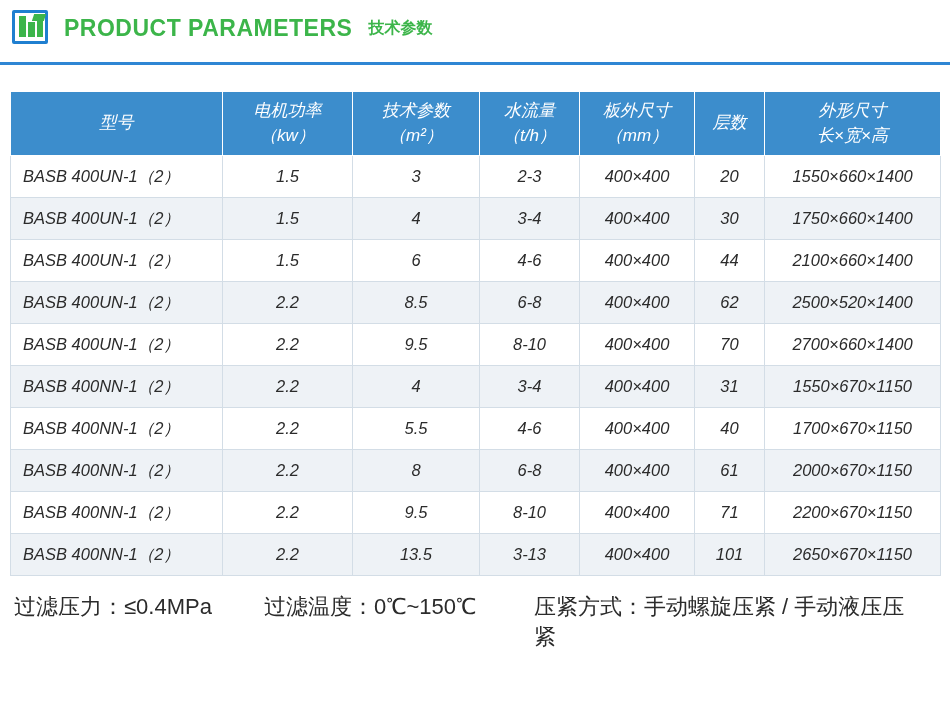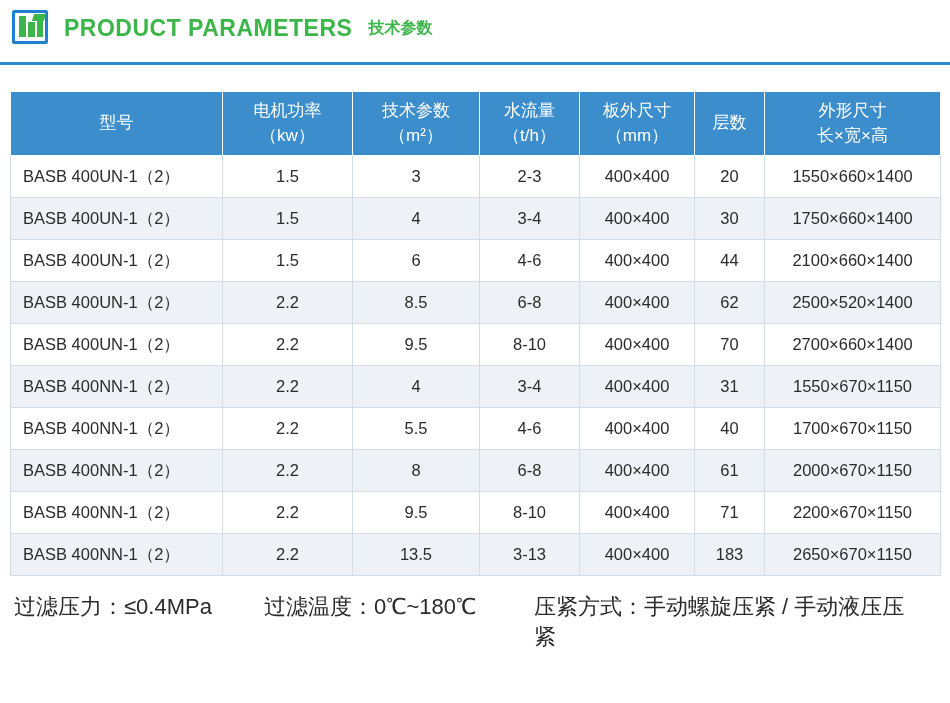"型号" .table-wrap { font-style: none -> italic }
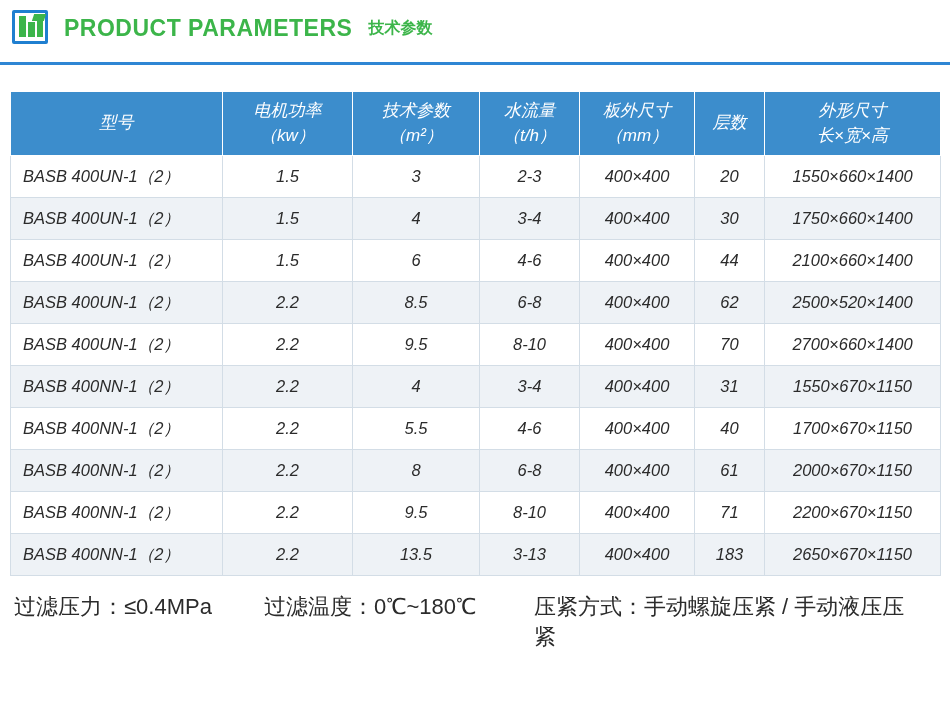"183" td { text: 183 -> 101 }
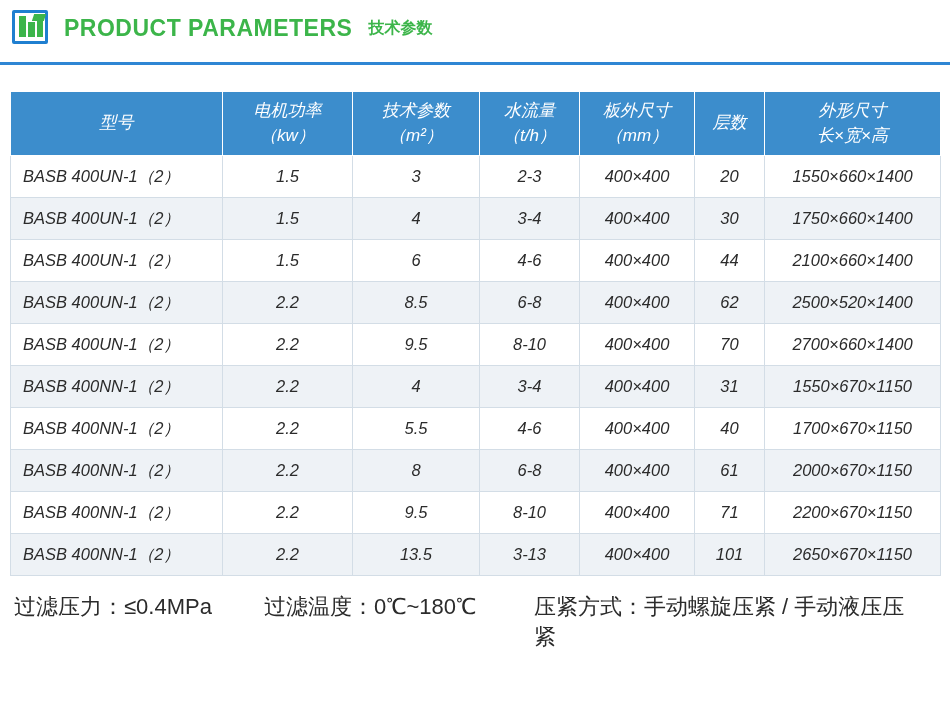"过滤温度：0℃~180℃" div.n2 { text: 180 -> 150 }
